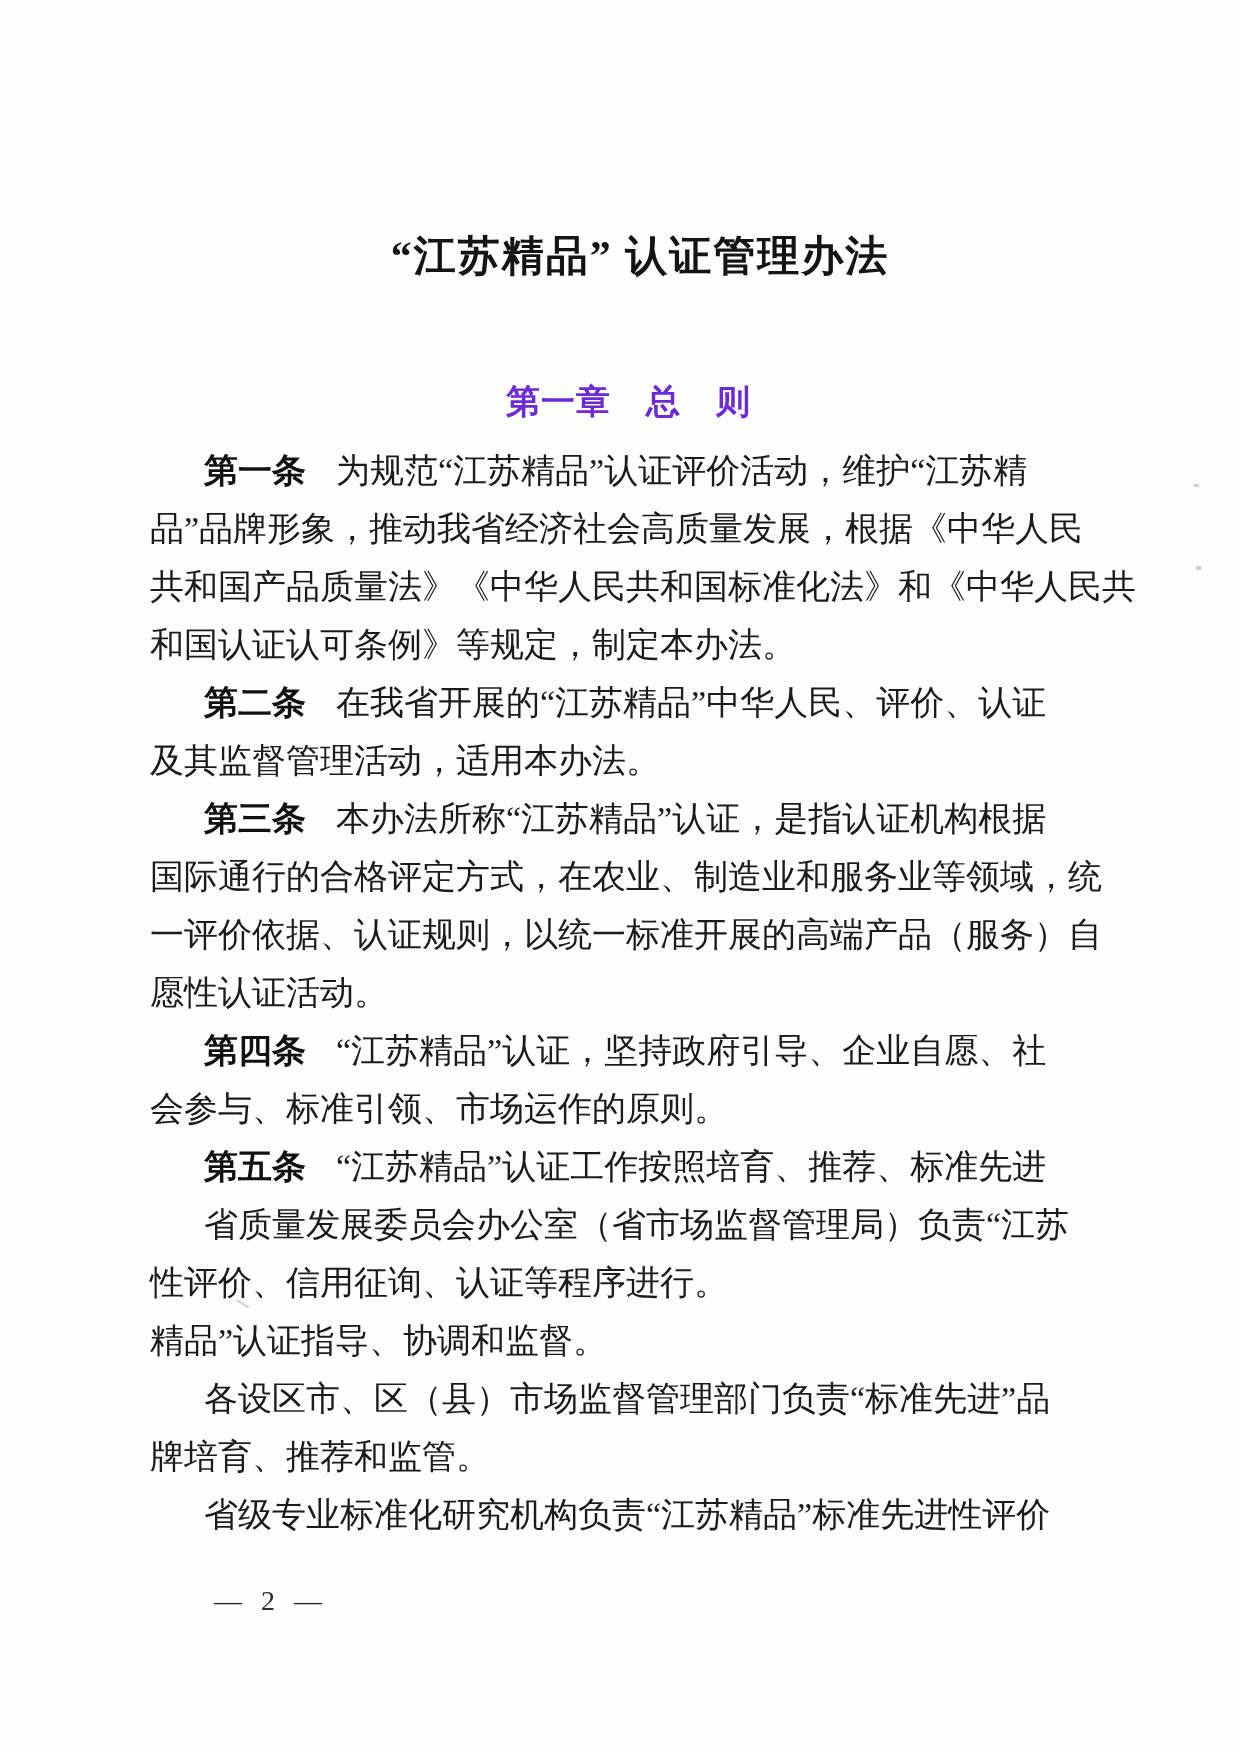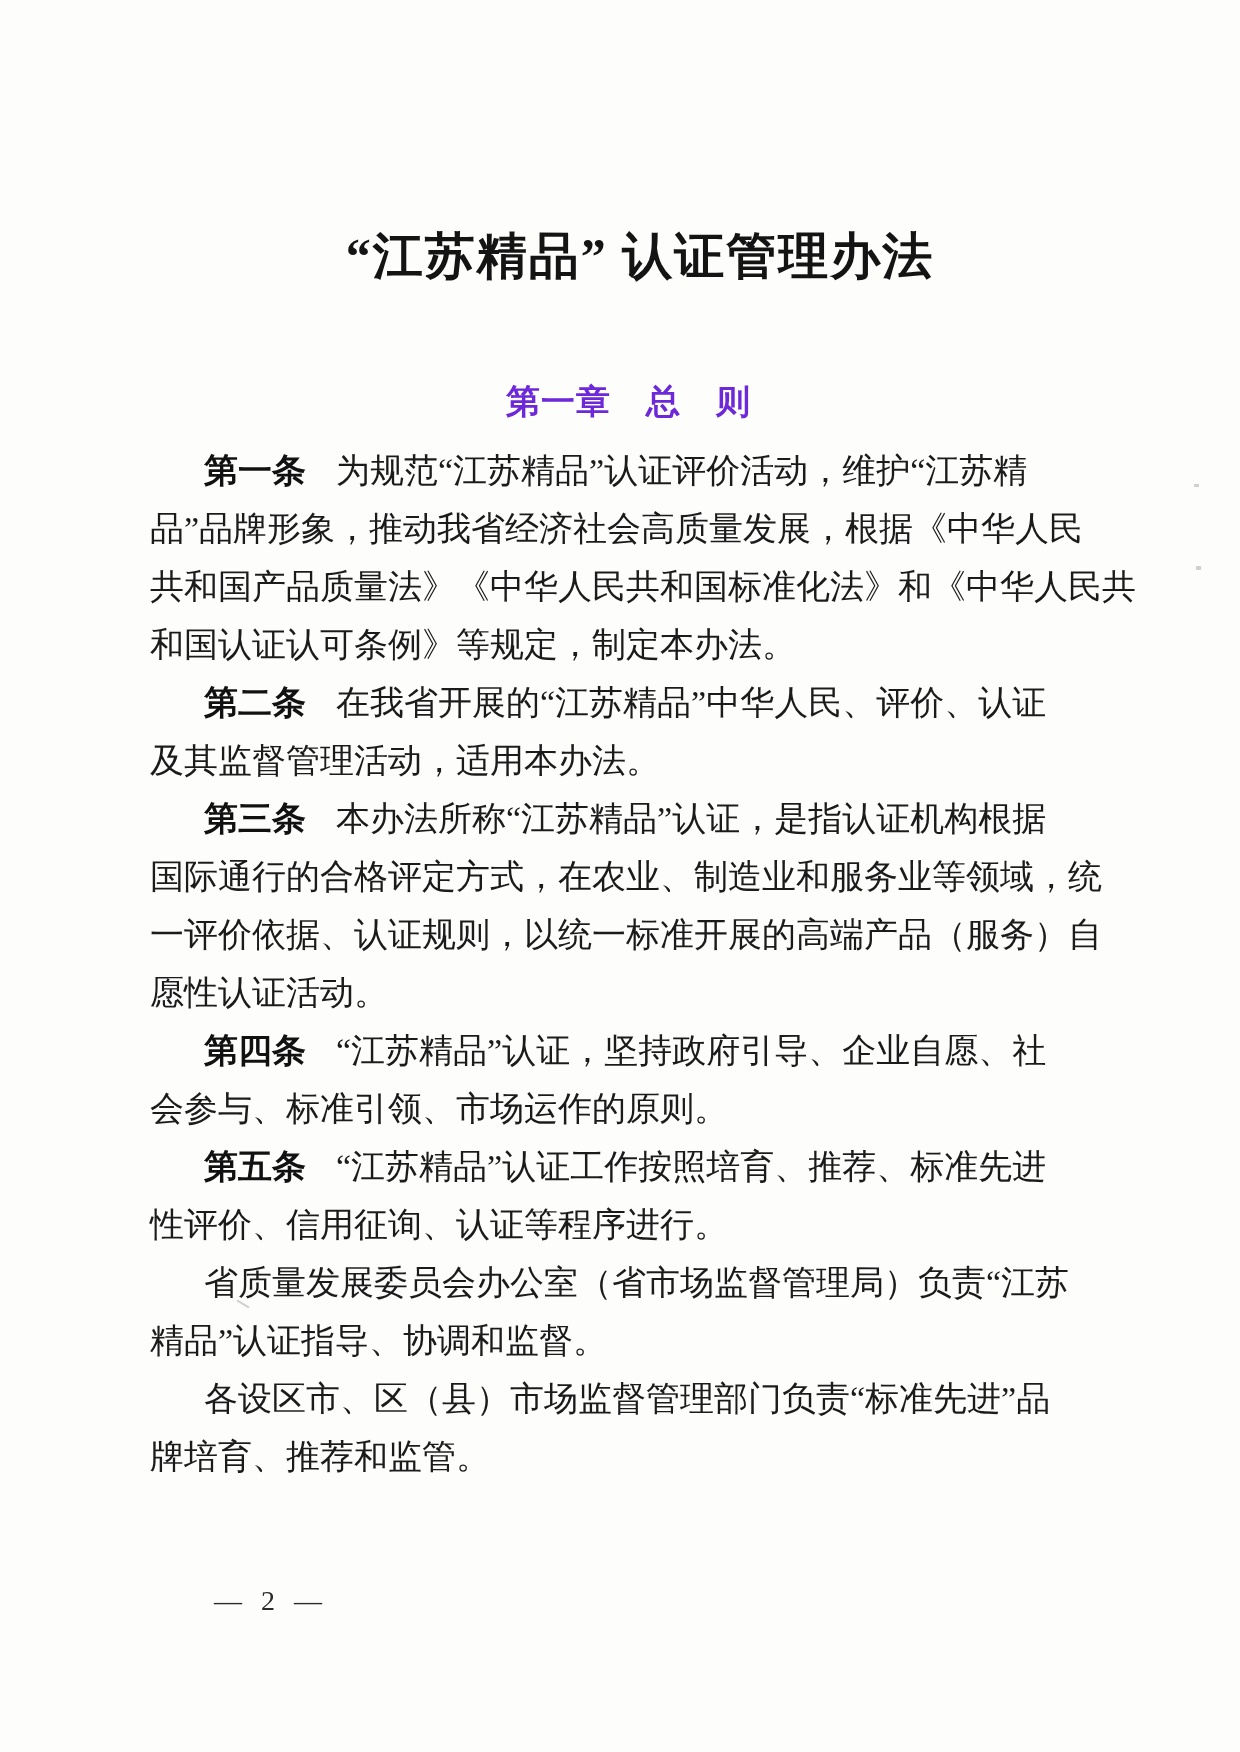"“江苏精品” 认证管理办法" .title { font-size: 50px -> 42px }
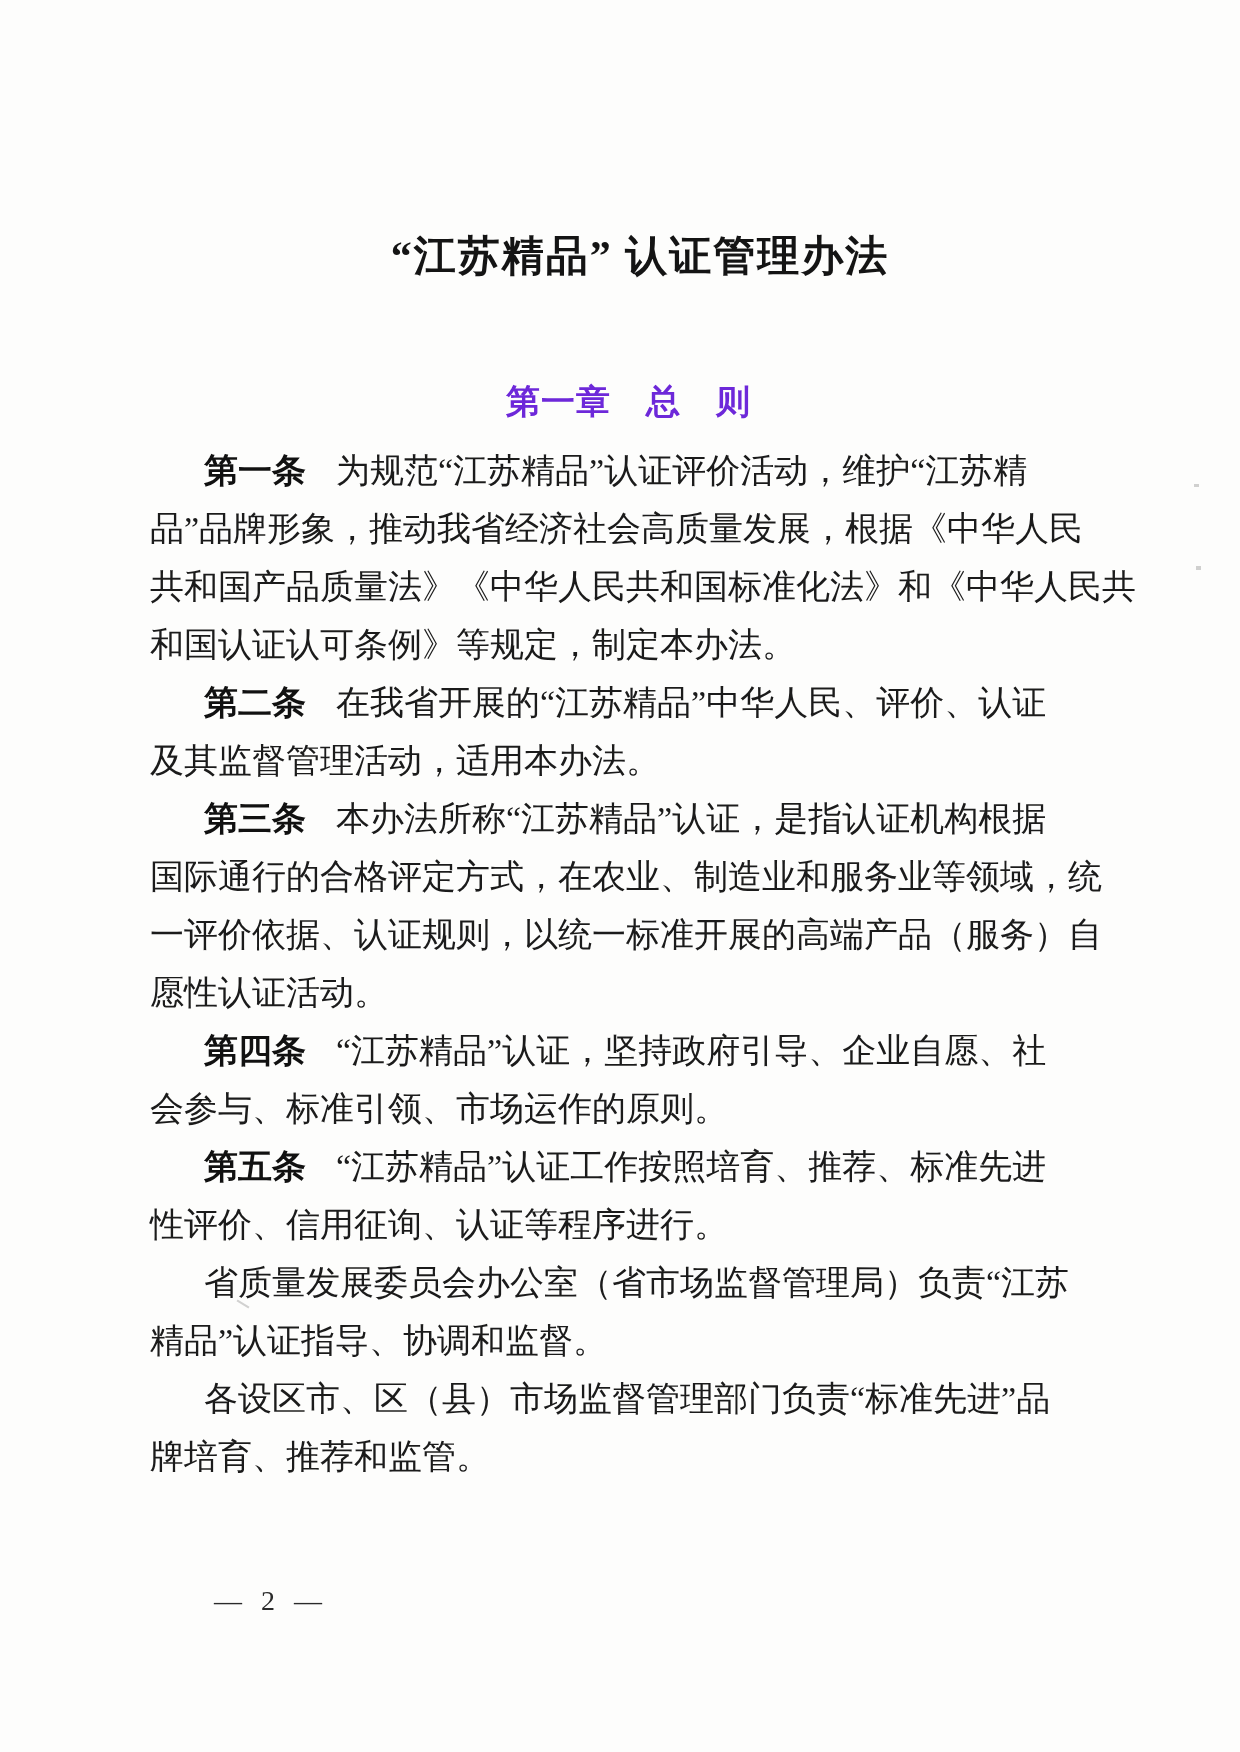"性评价、信用征询、认证等程序进行。" p.line { order: before "省质量发展委员会办公室（省市场监督管理局）负责“江苏" -> after "省质量发展委员会办公室（省市场监督管理局）负责“江苏" }
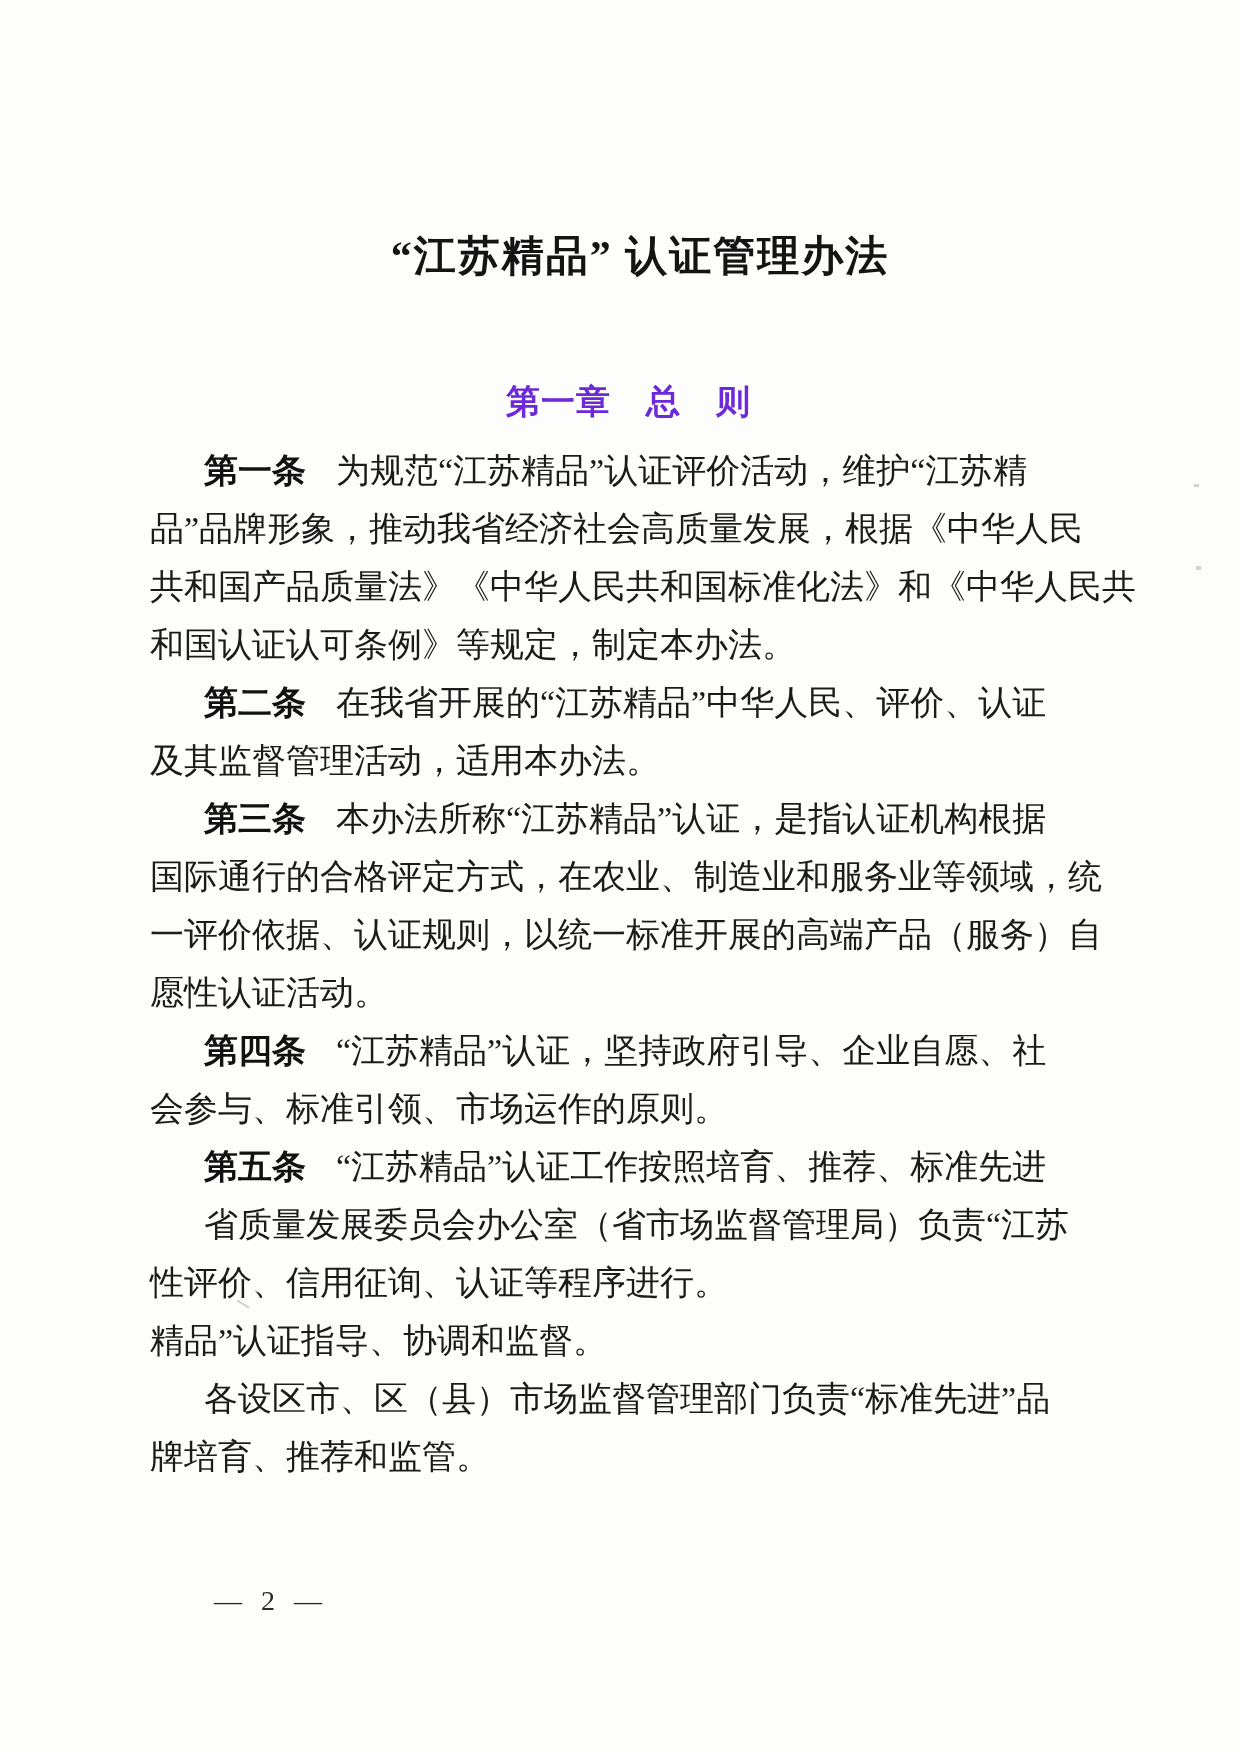"省级专业标准化研究机构负责“江苏精品”标准先进性评价" p.line { html: none -> <p><span>省级专业标准化研究机构负责“江苏精品”标准先进性评价</span></p> }
